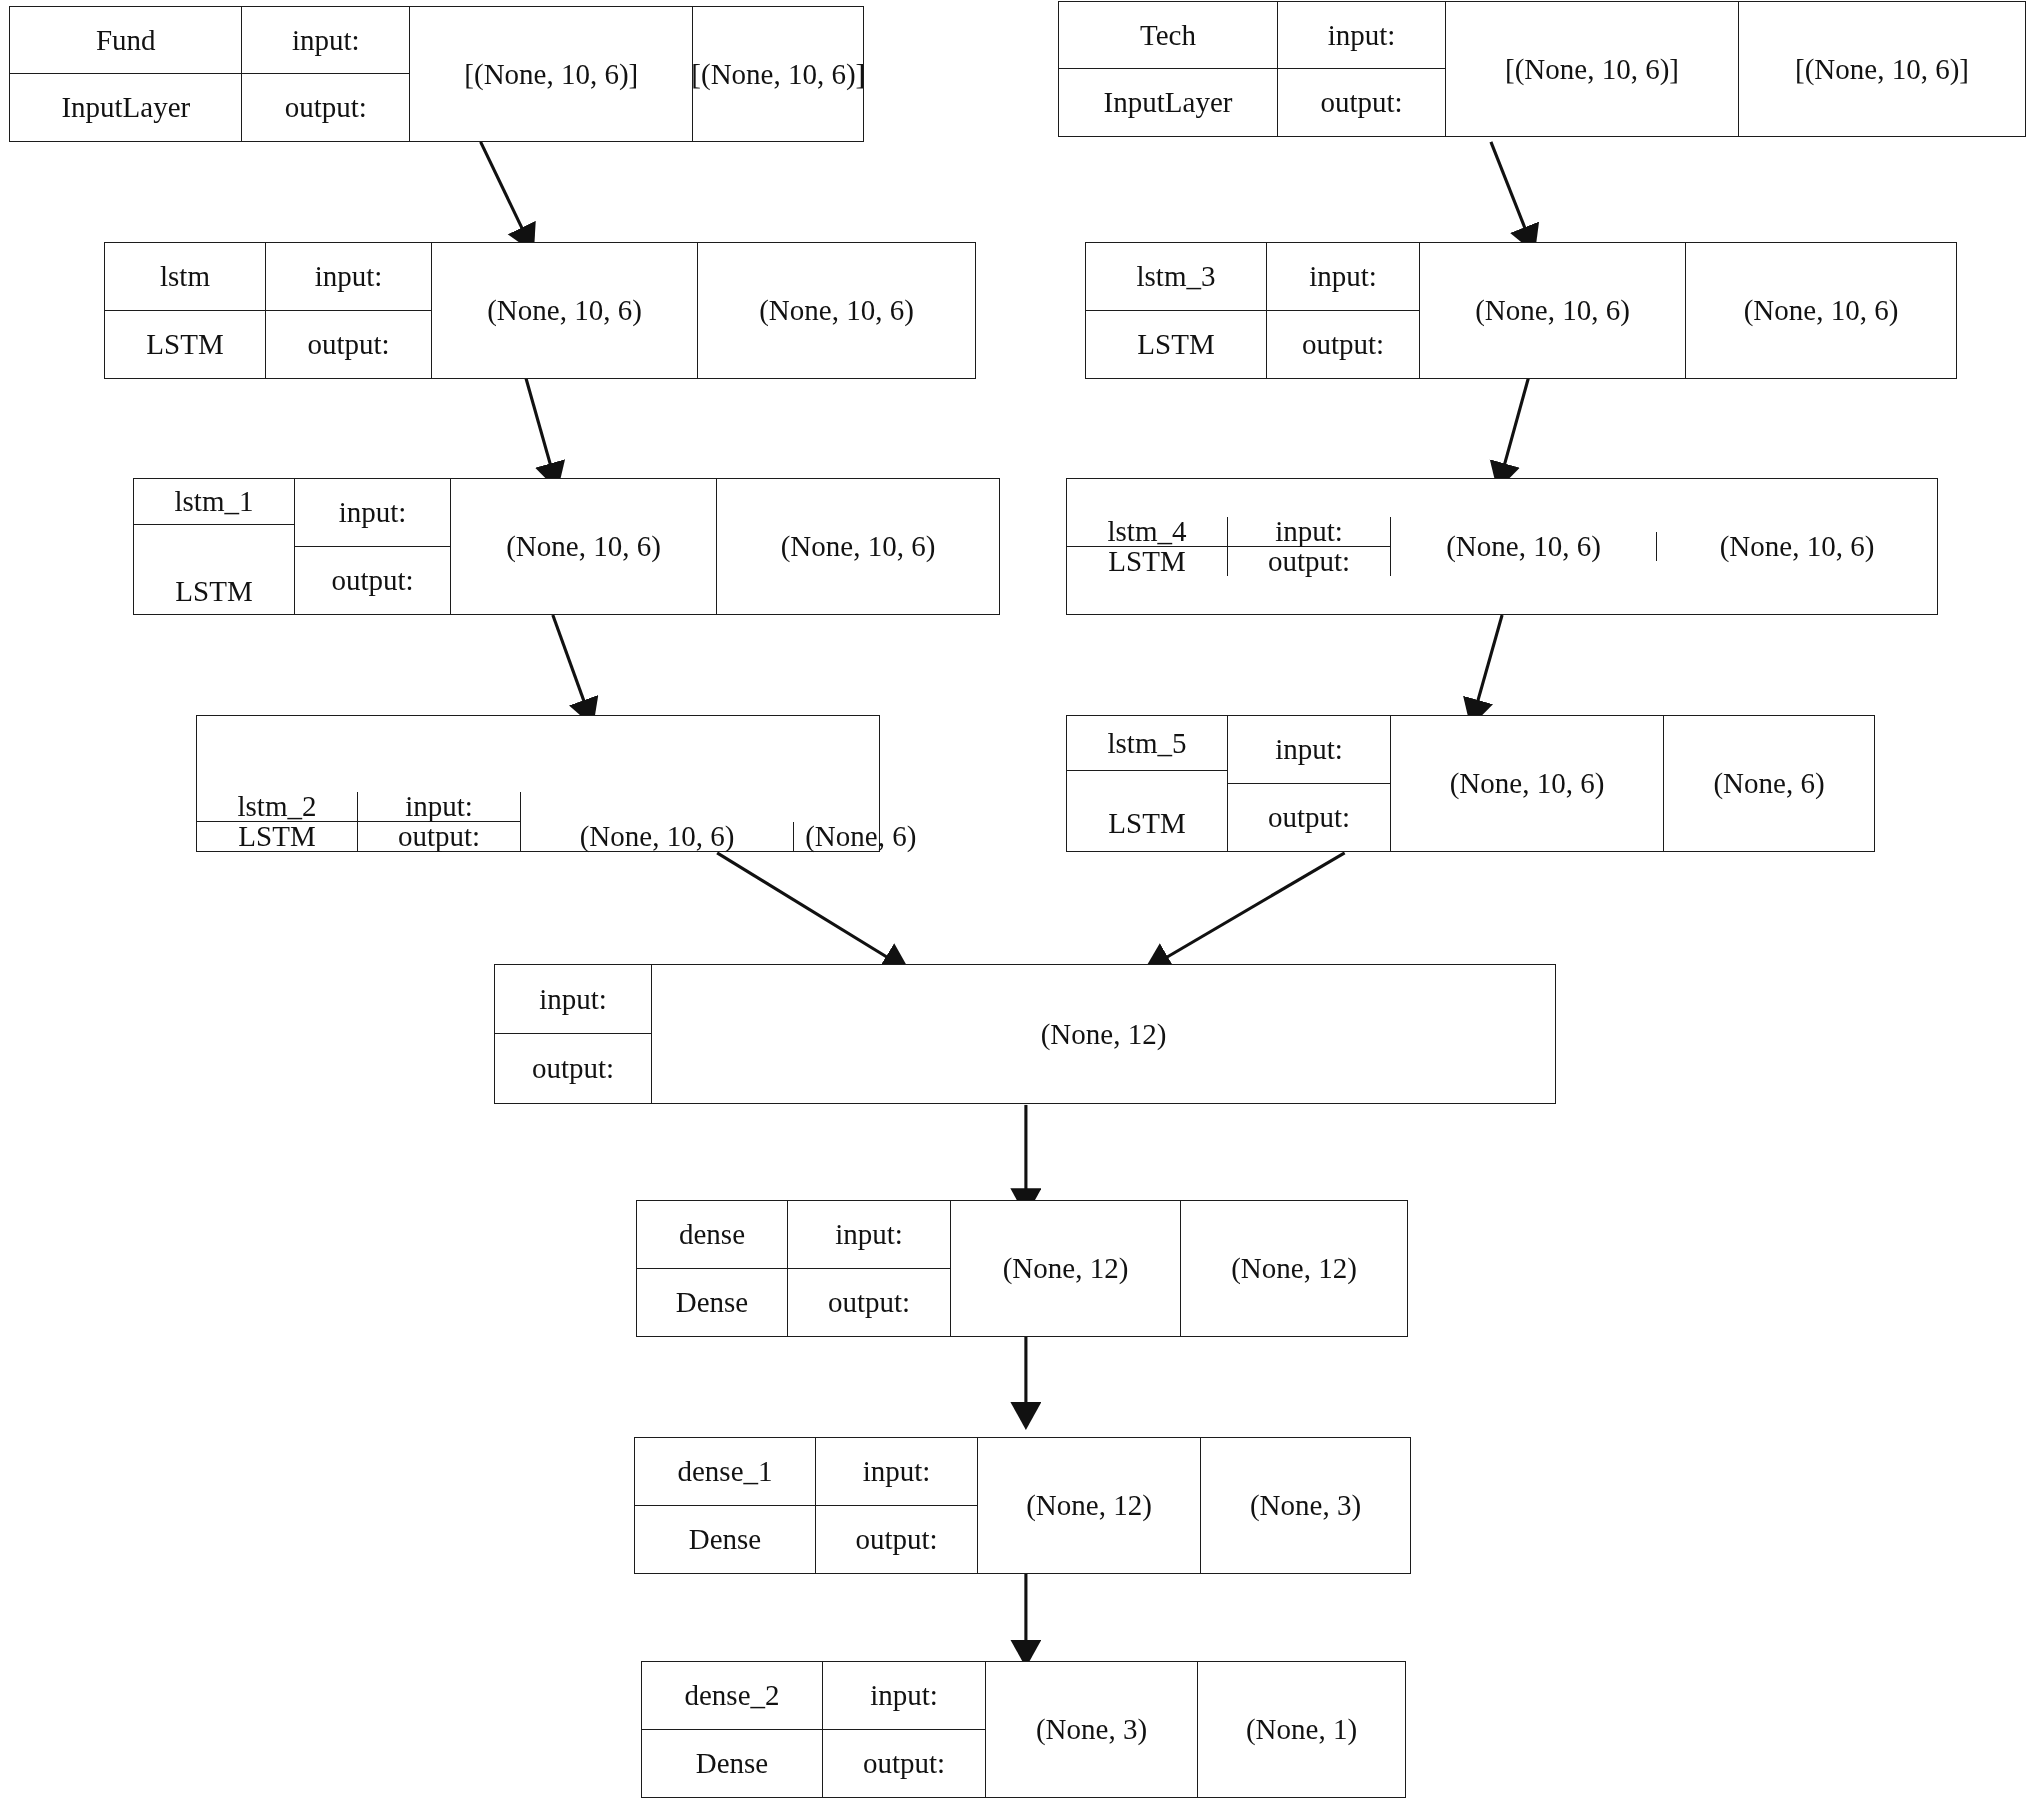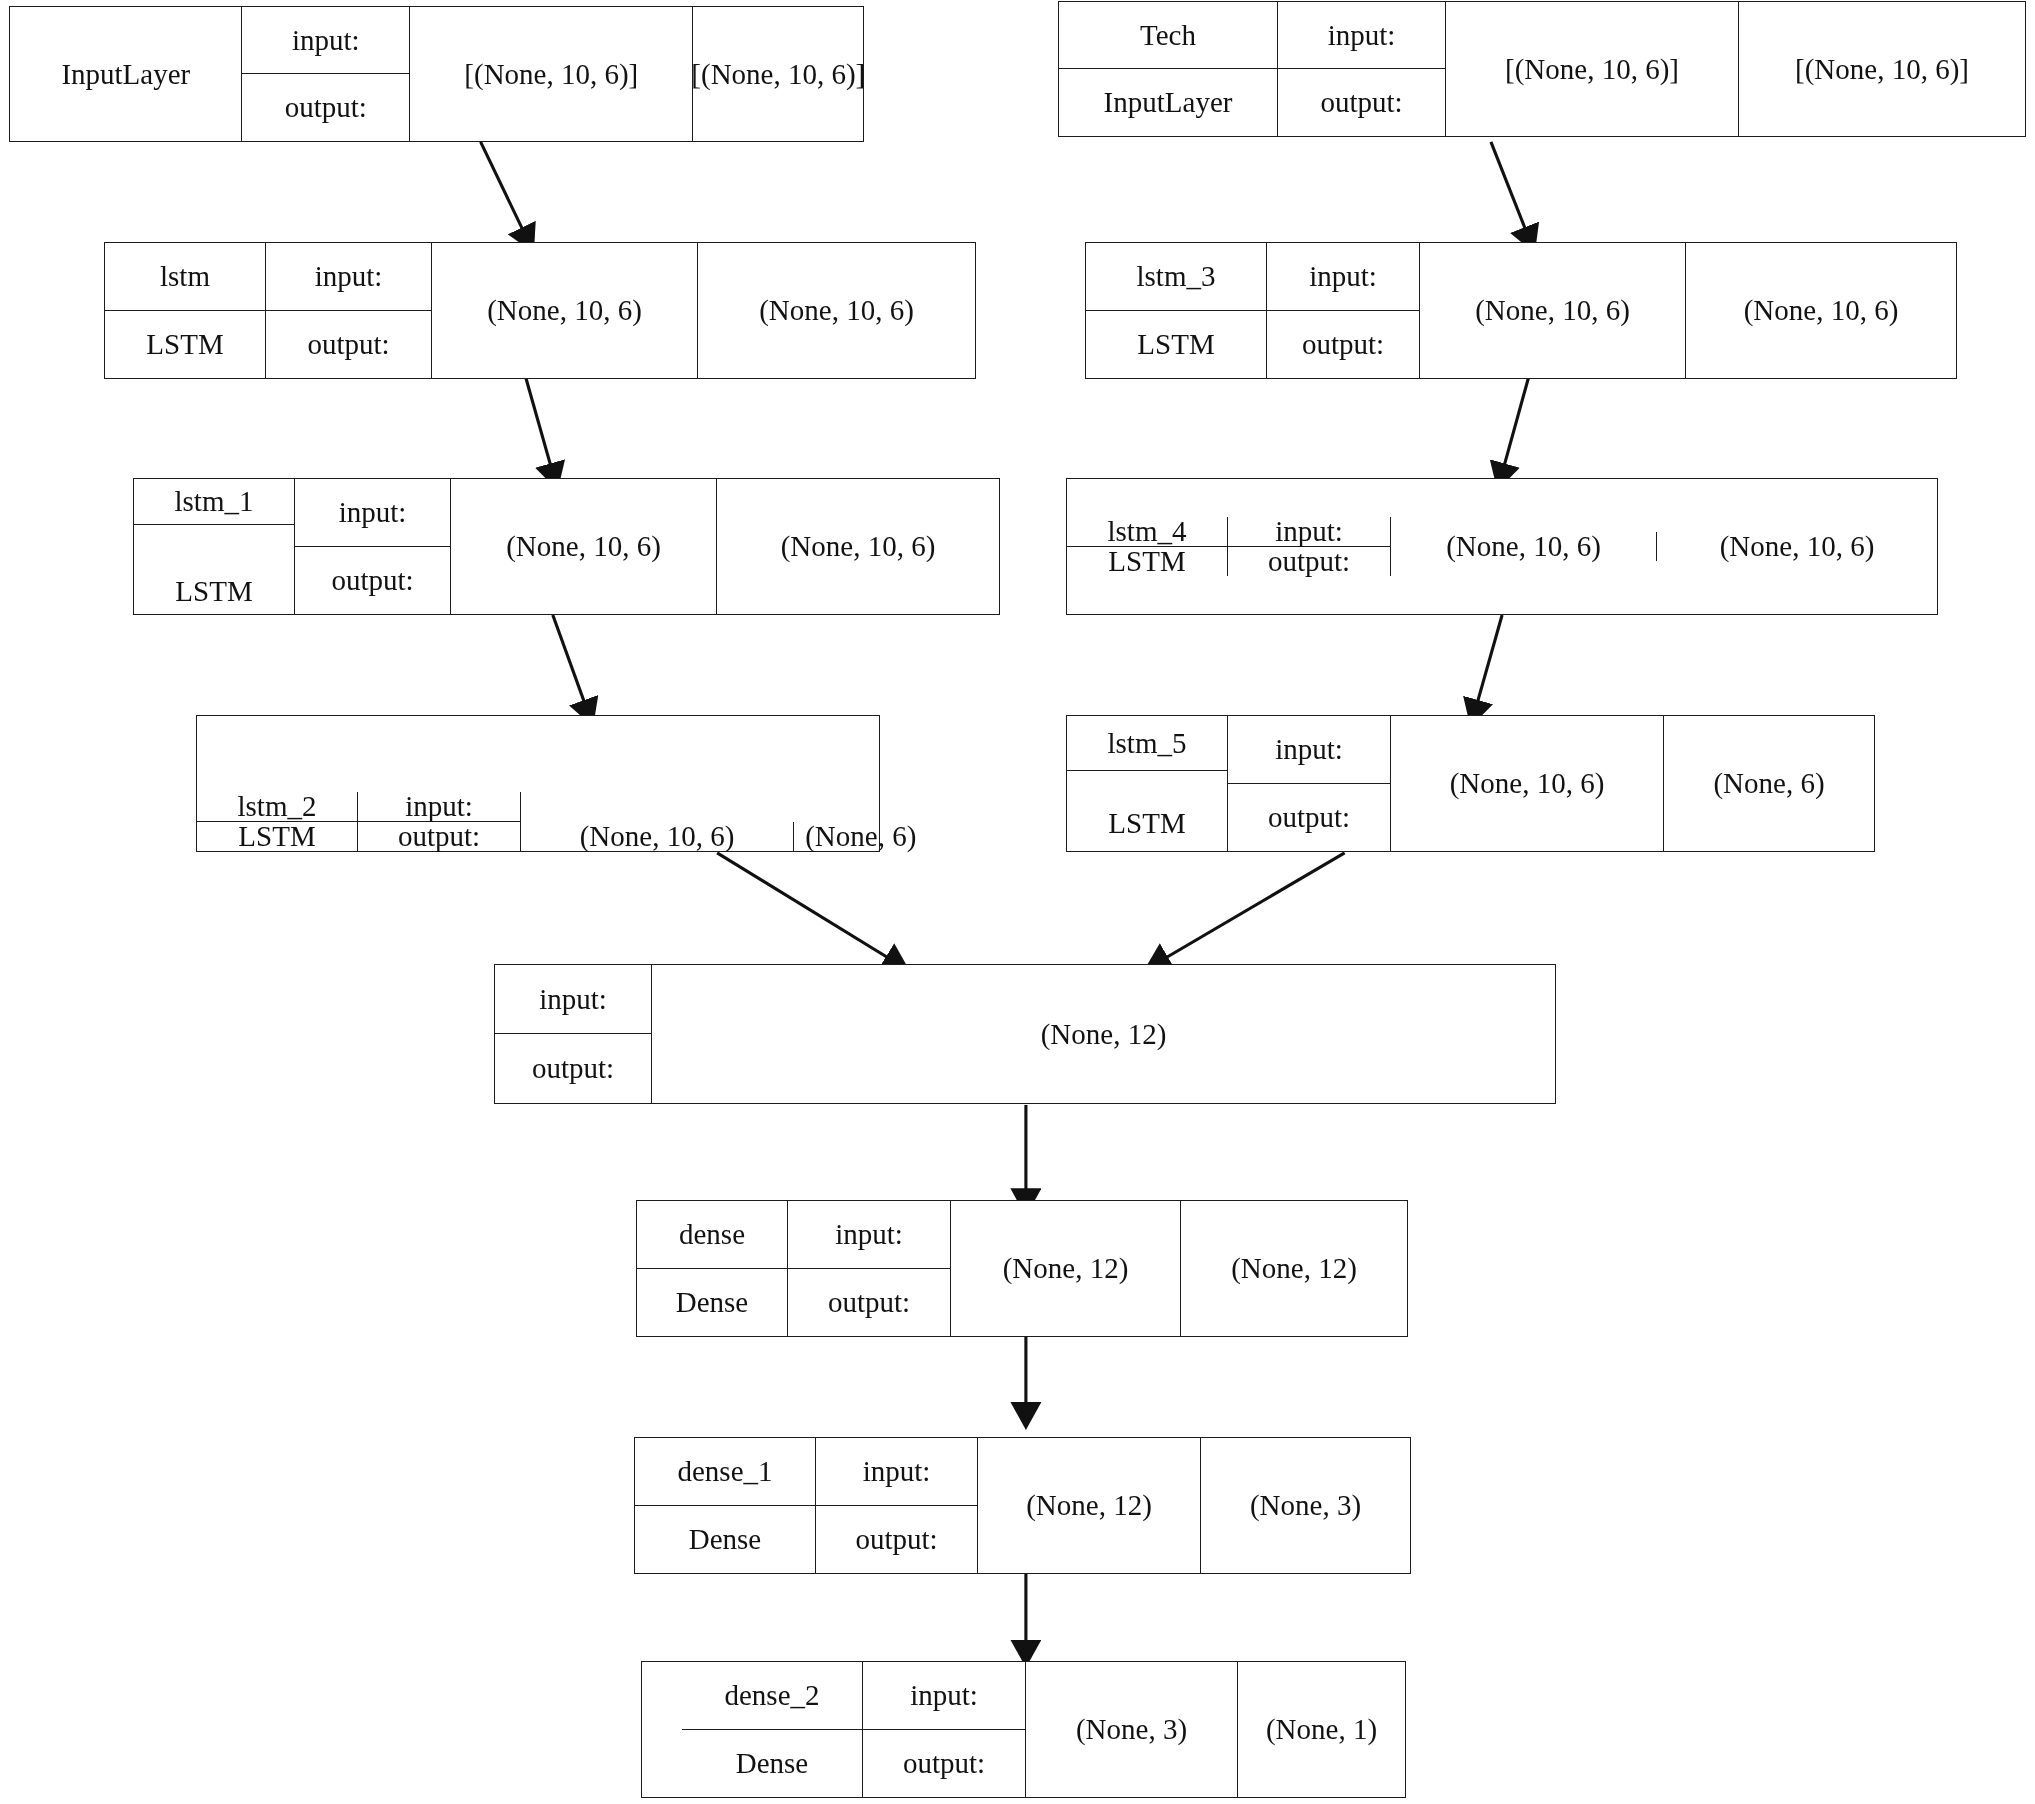"Fund" div.cell { html: none -> <div>Fund</div> }
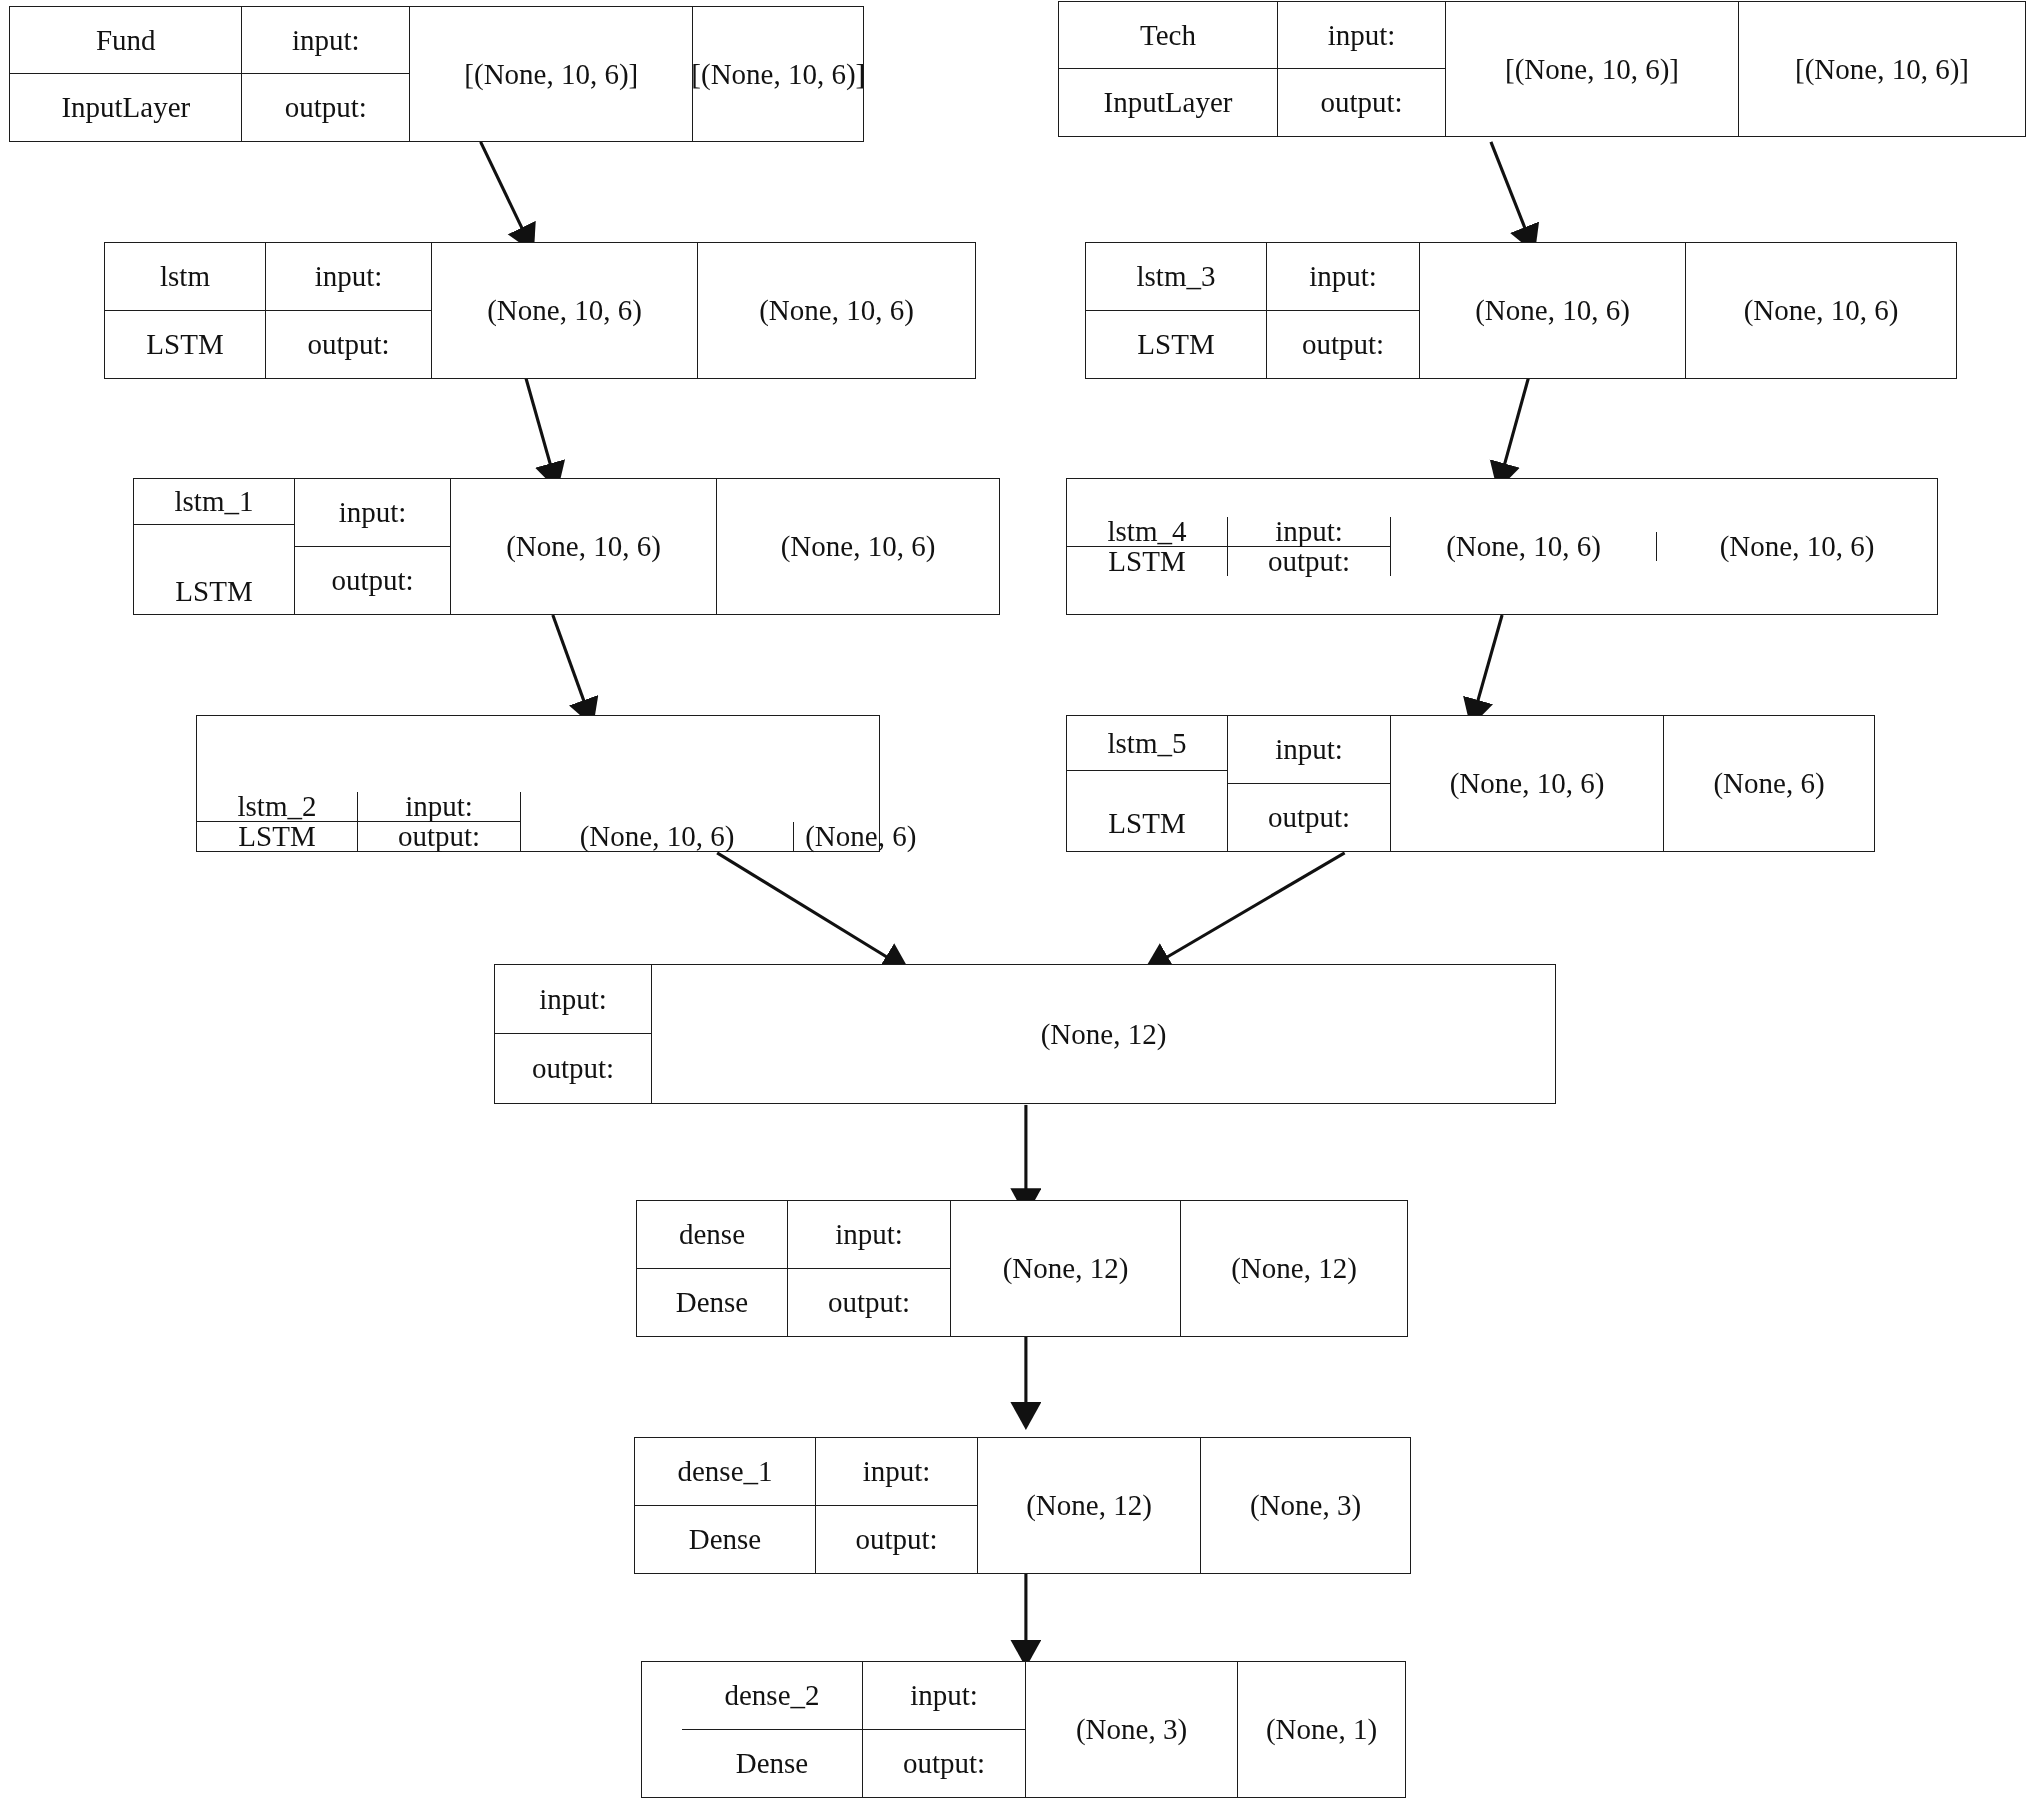"dense_2" div.node { padding-left: 40px -> none }
